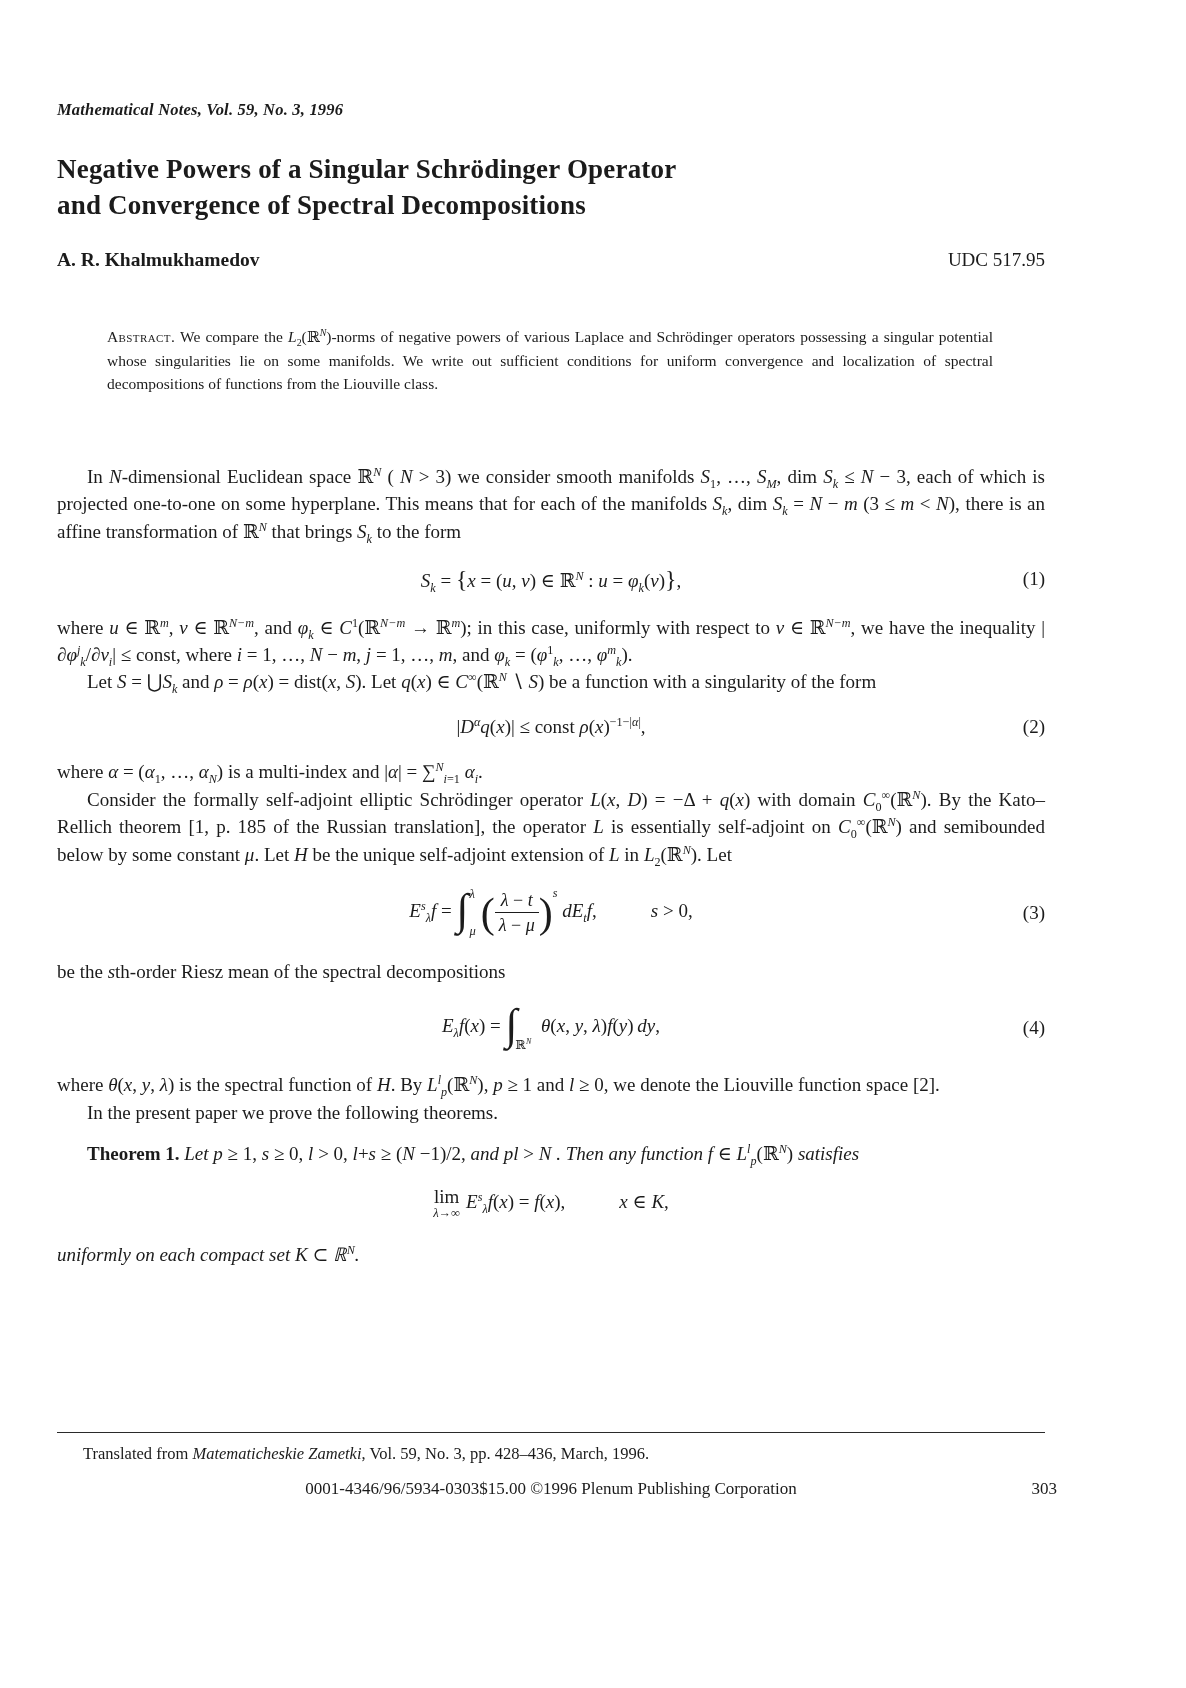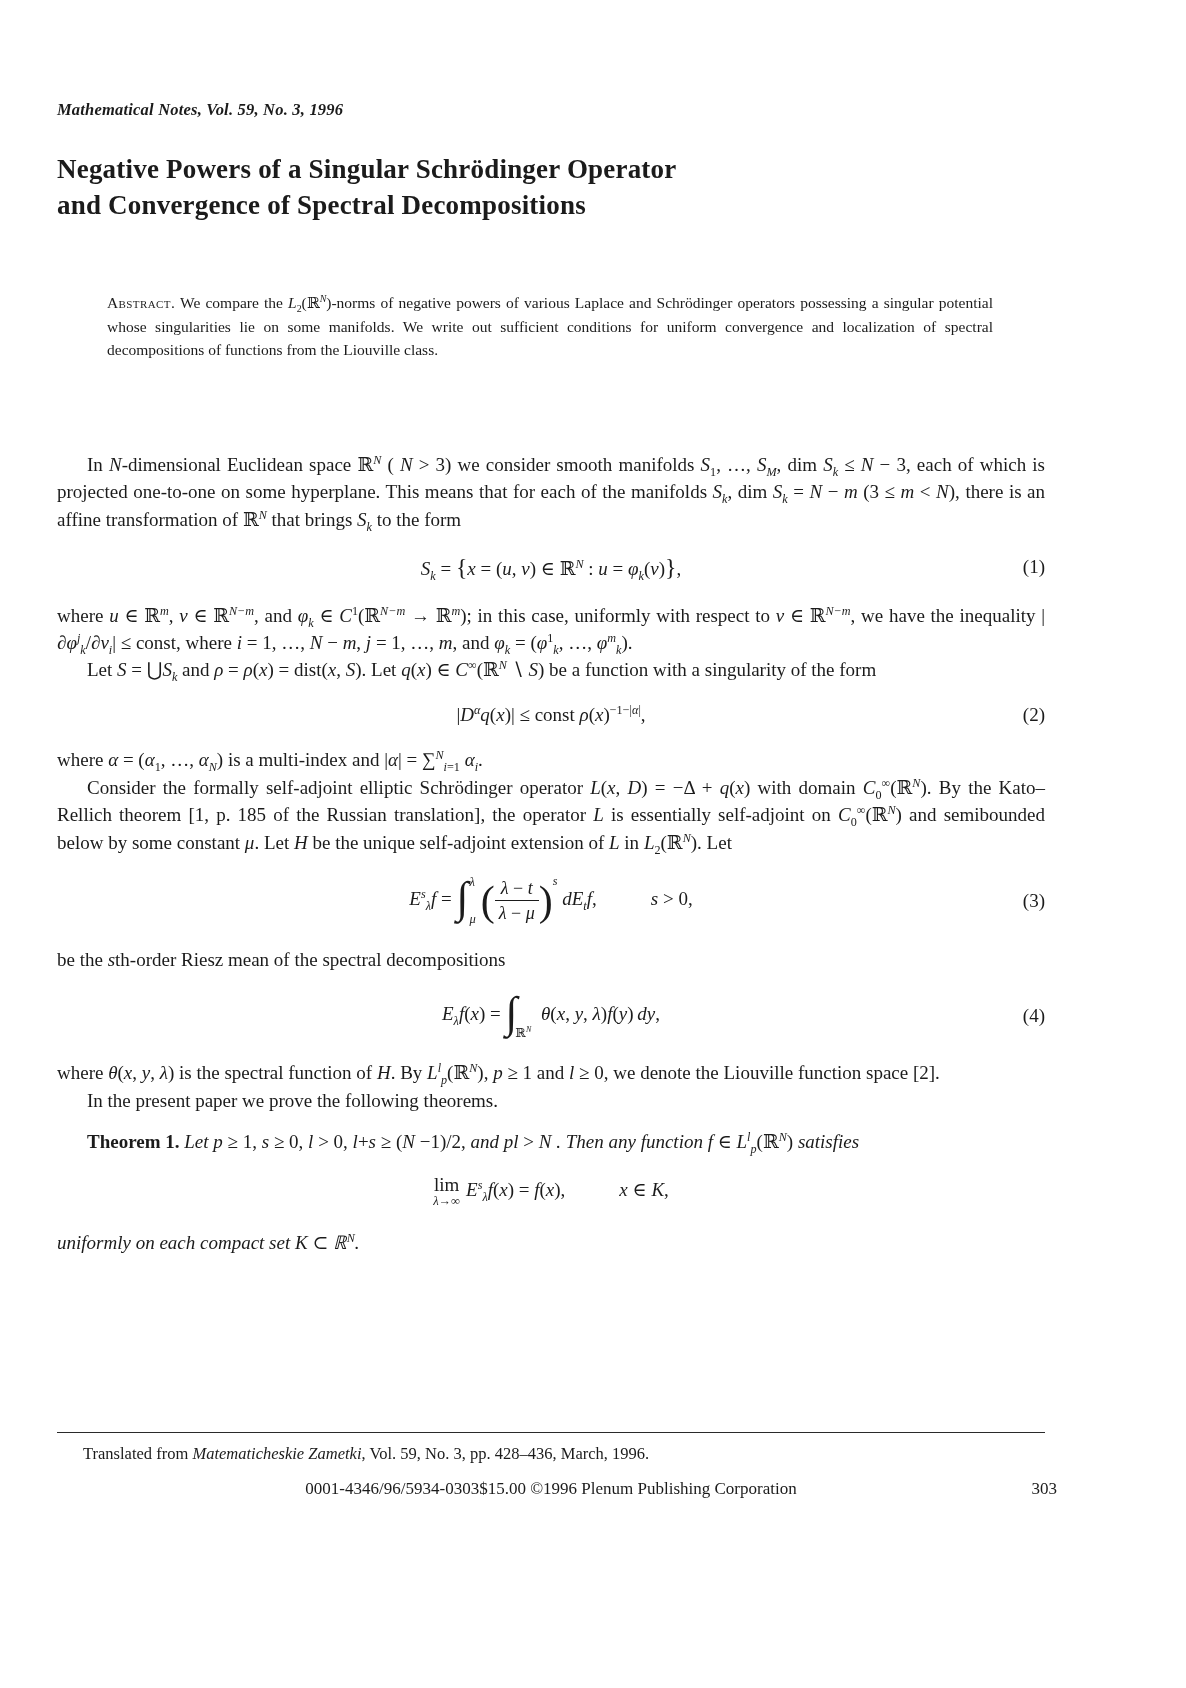"A. R. Khalmukhamedov" div.byline { html: none -> <div> <span>A. R. Khalmukhamedov</span> <span>UDC 517.95</span> </div> }
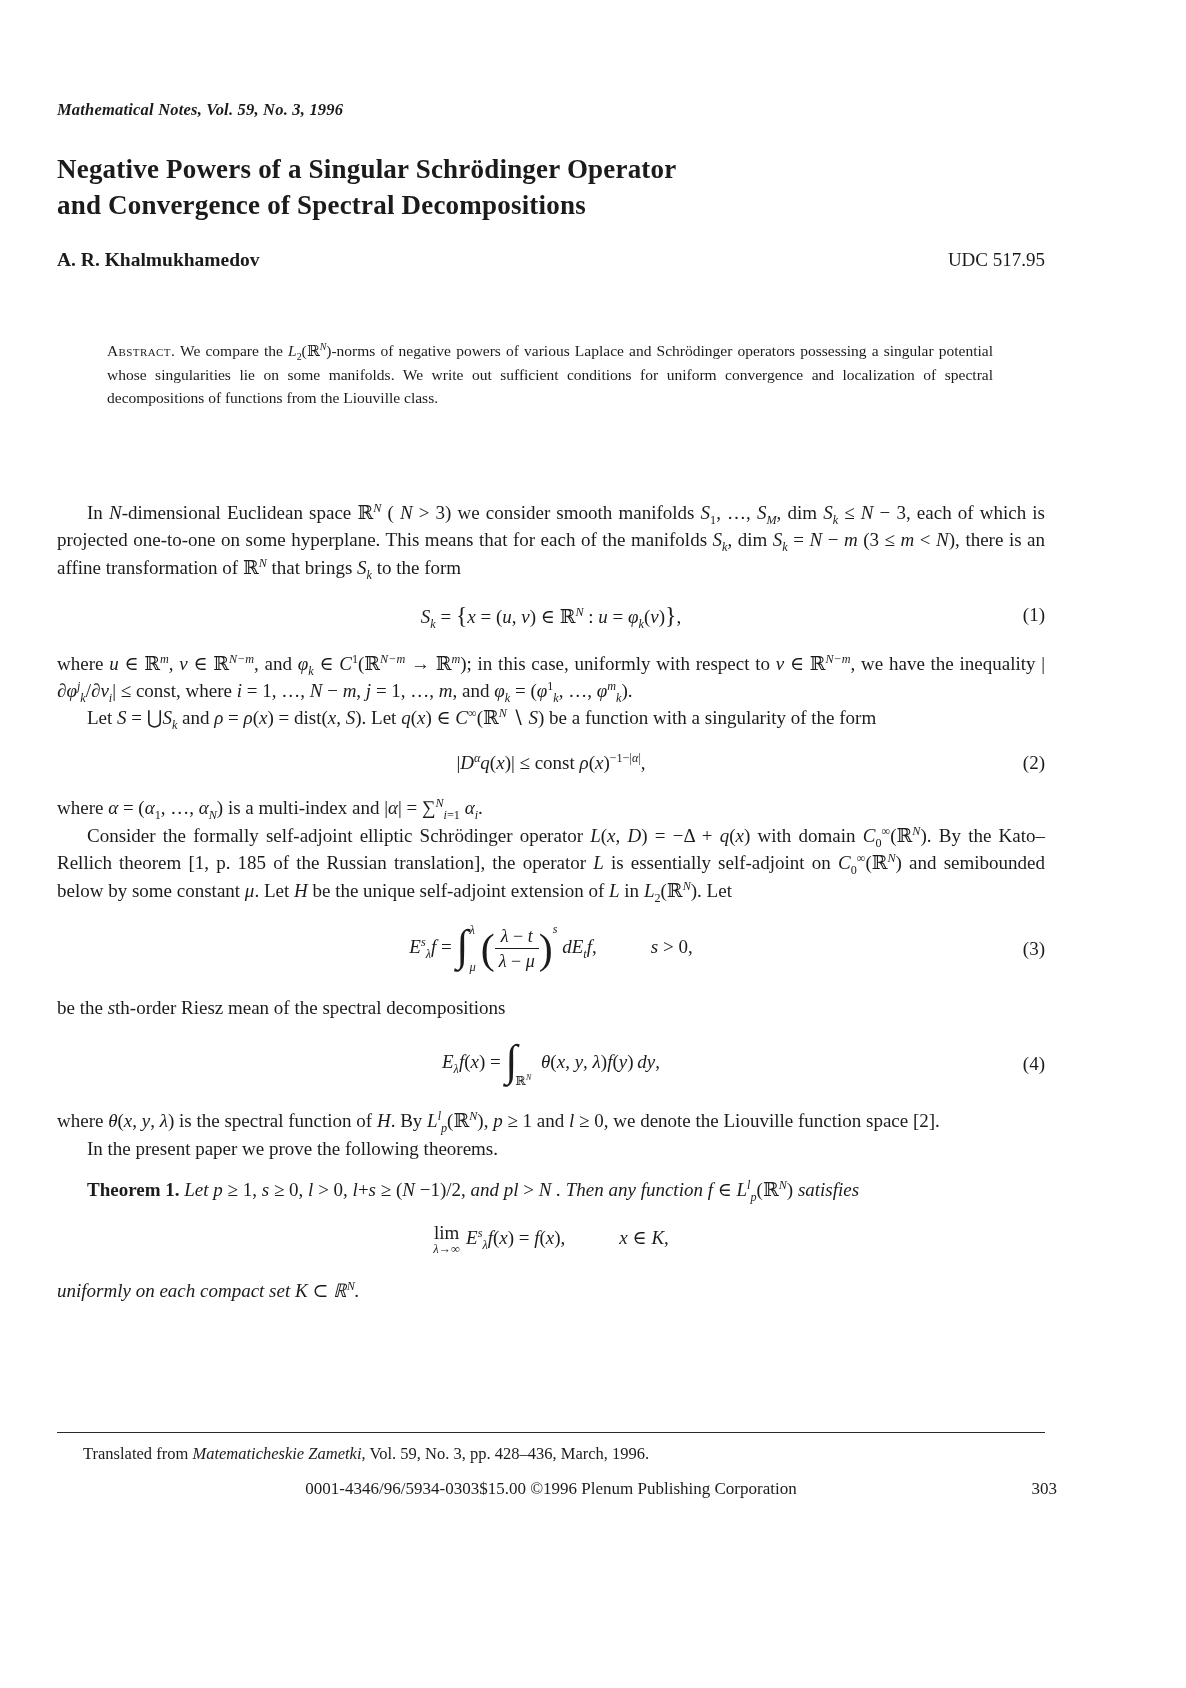"Abstract. We compare the L2(ℝN)-norms" .abstract { margin-top: 68px -> 54px }
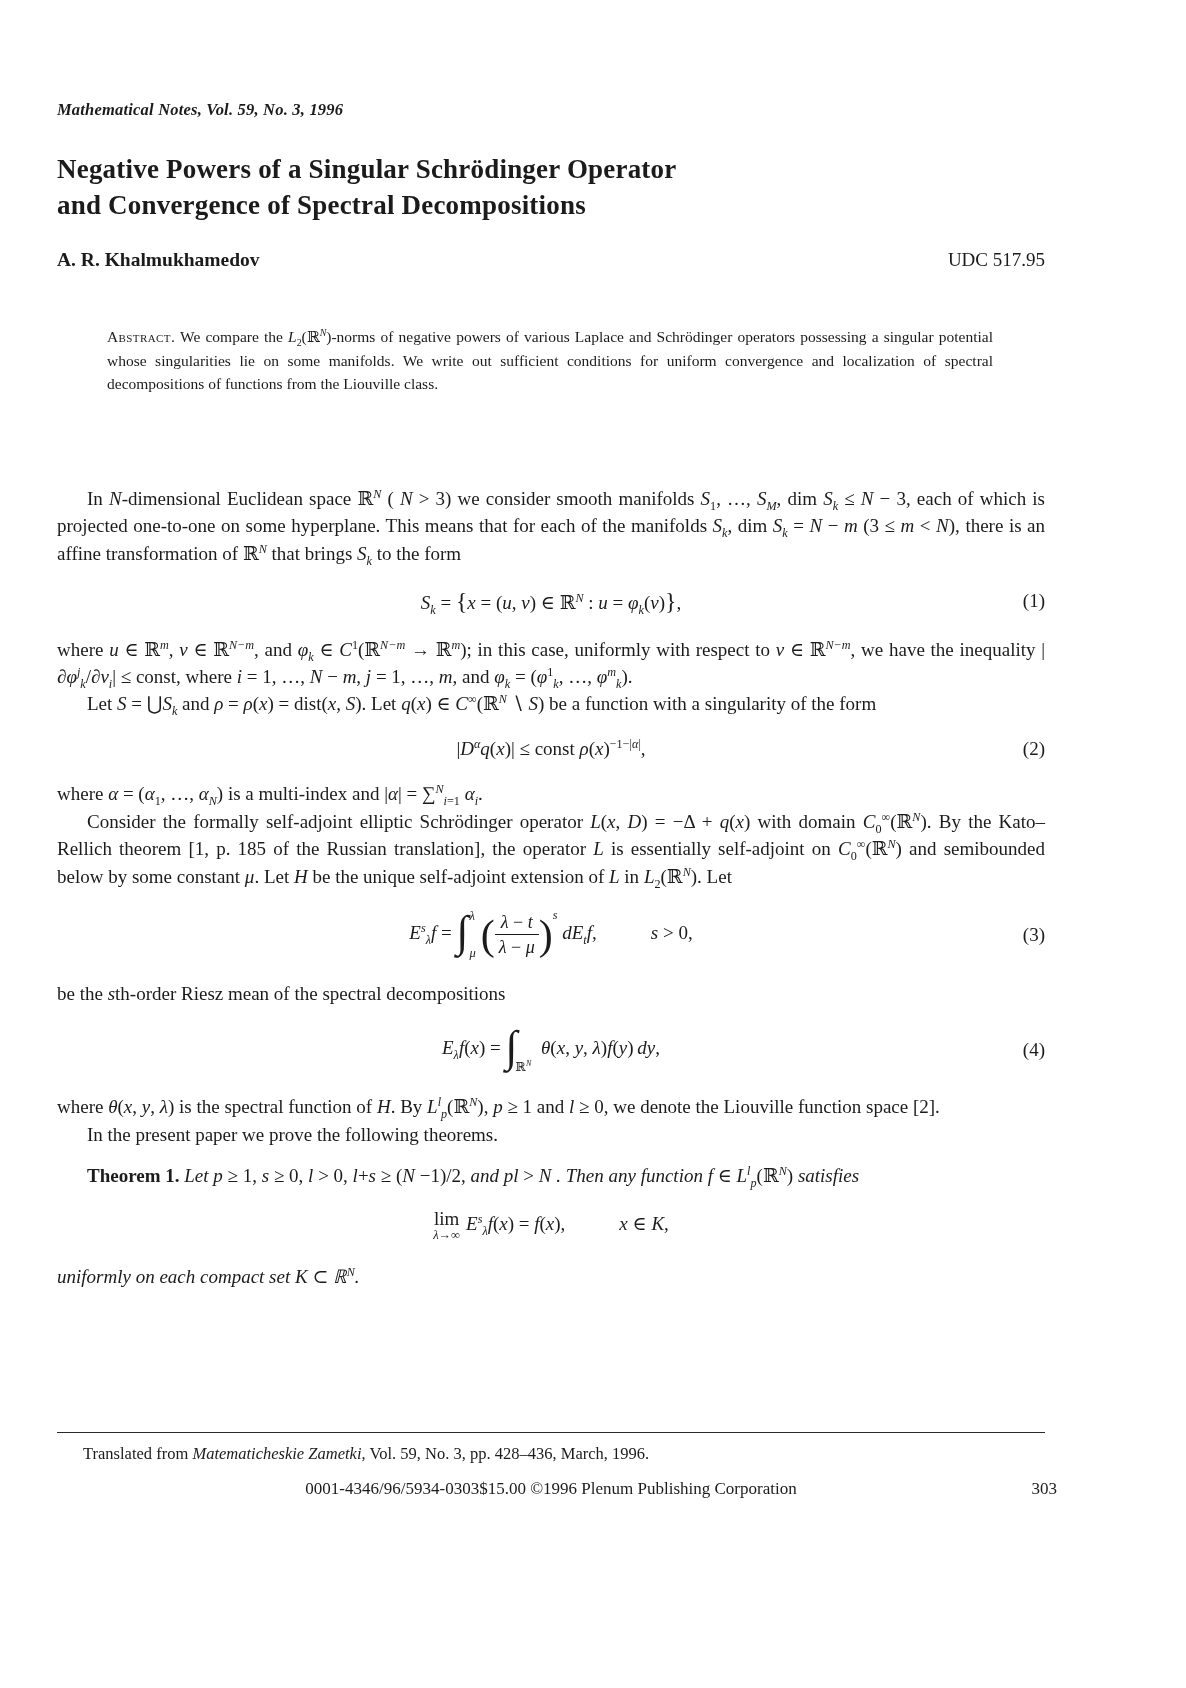"In N-dimensional Euclidean space ℝN" .body { margin-top: 90px -> 68px }
